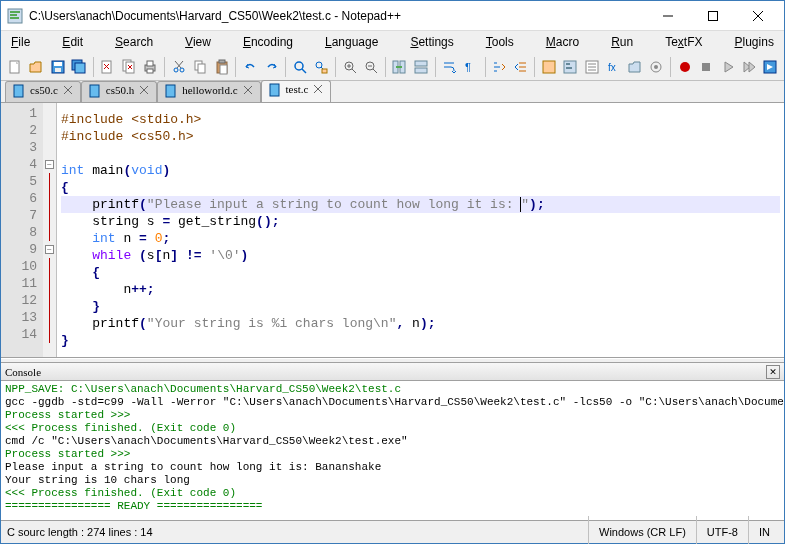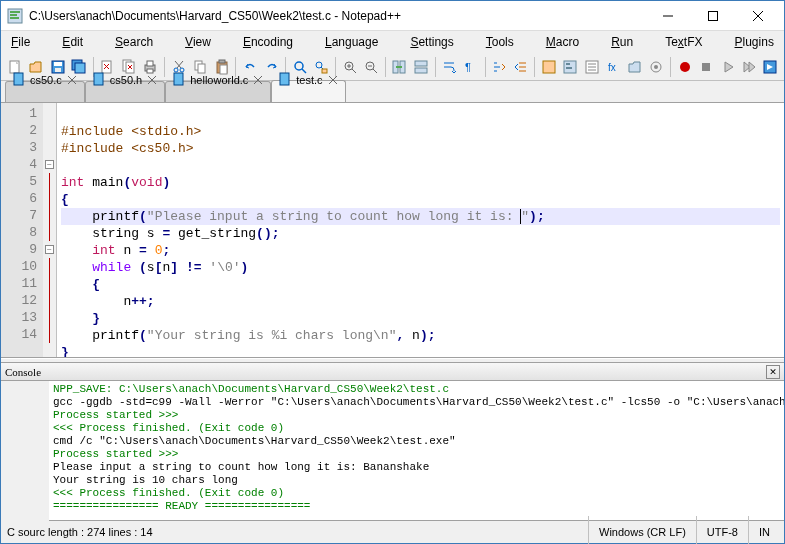"cs50.c" .tab { align-items: flex-end -> flex-start; font-family: none -> Liberation Serif, serif; padding: 2px 6px 16px 6px -> 2px 6px 8px 6px }
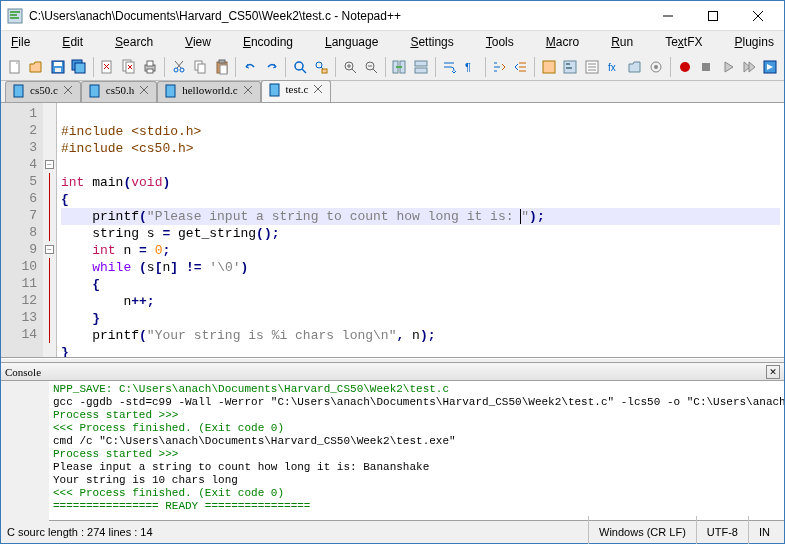"#include <stdio.h>" .code { padding: 20px 4px -> 8px 4px }
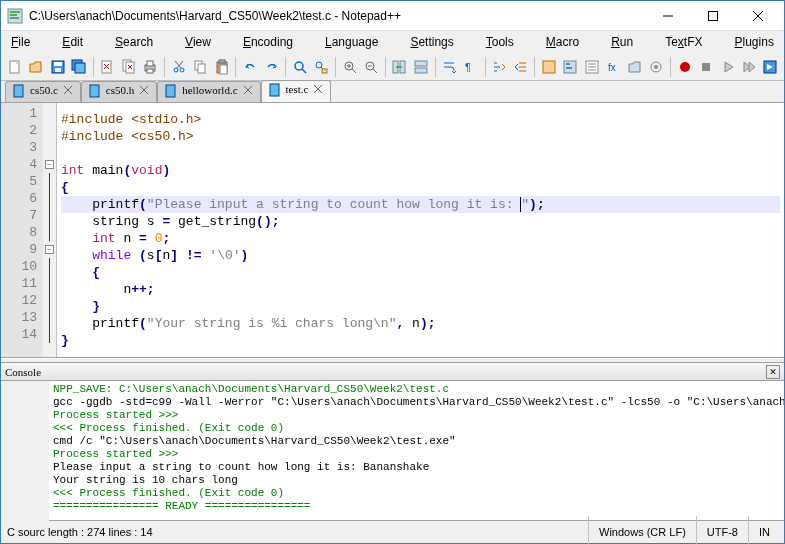"int" .kw { color: #be185d -> #3b82f6 }
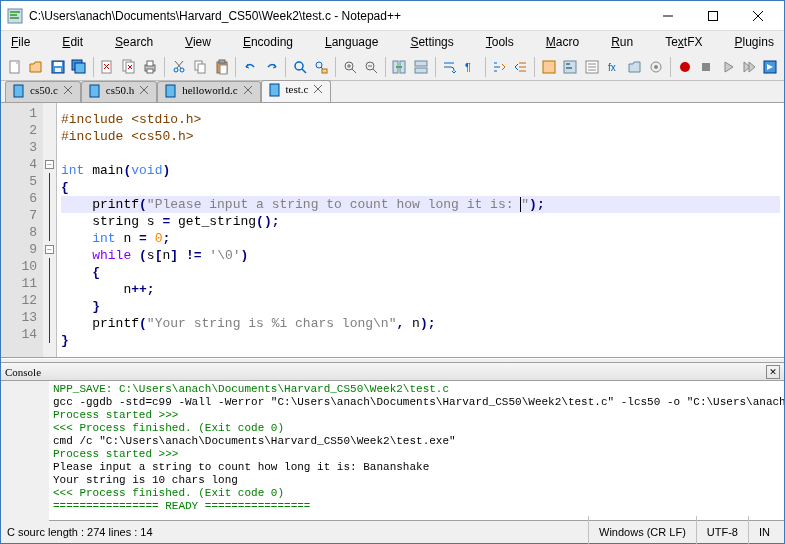"NPP_SAVE:" .console { margin-left: 48px -> none }
